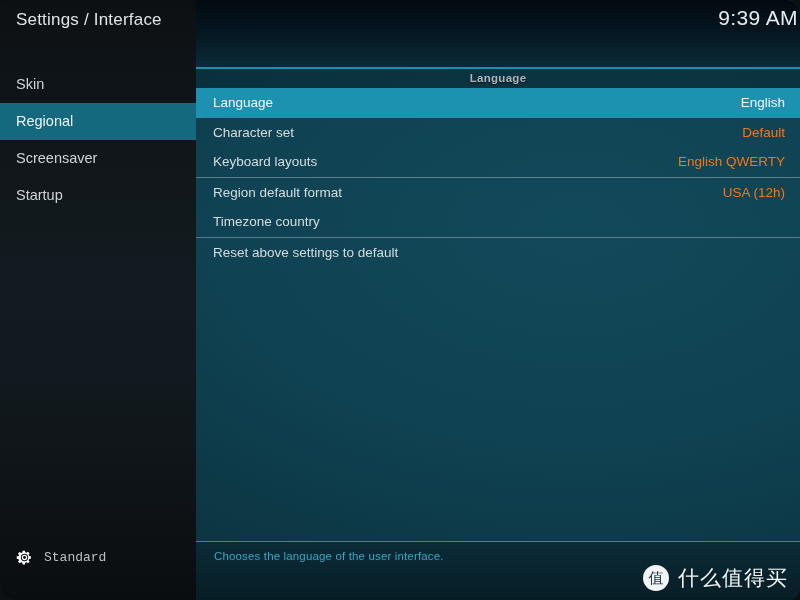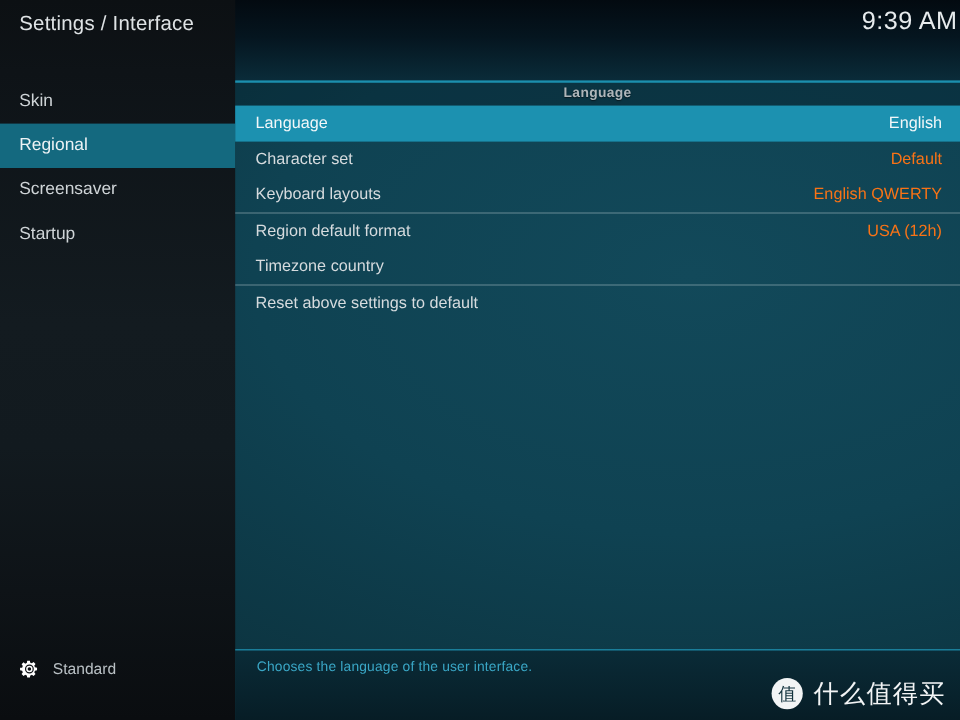"Settings / Interface" #app { border-radius: none -> 13px }
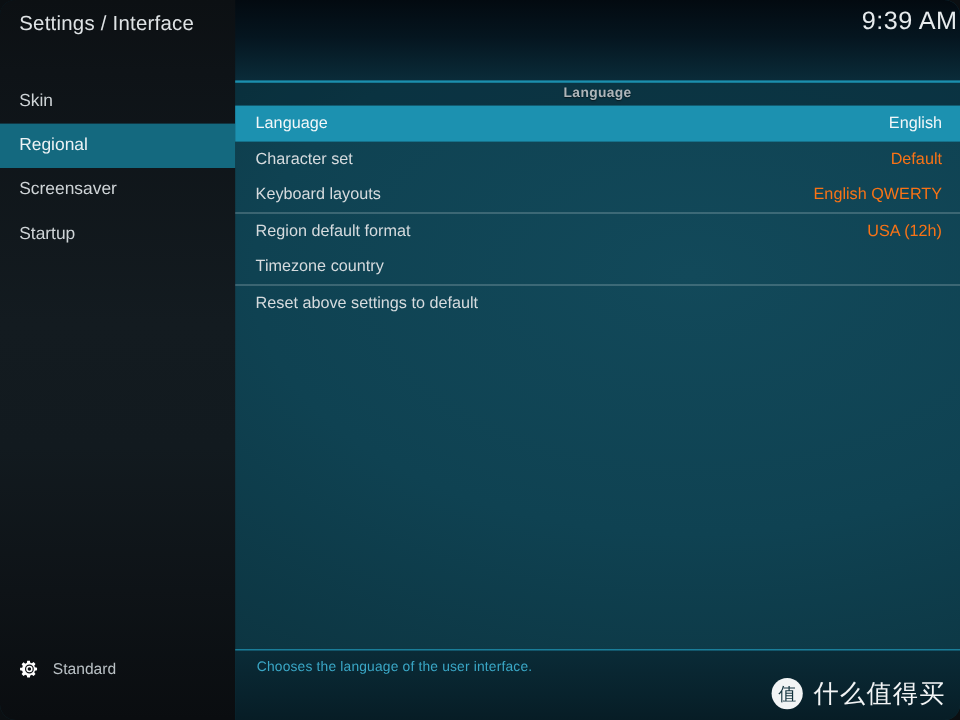"Standard" .sidebar-footer { font-family: none -> Liberation Mono, monospace }
